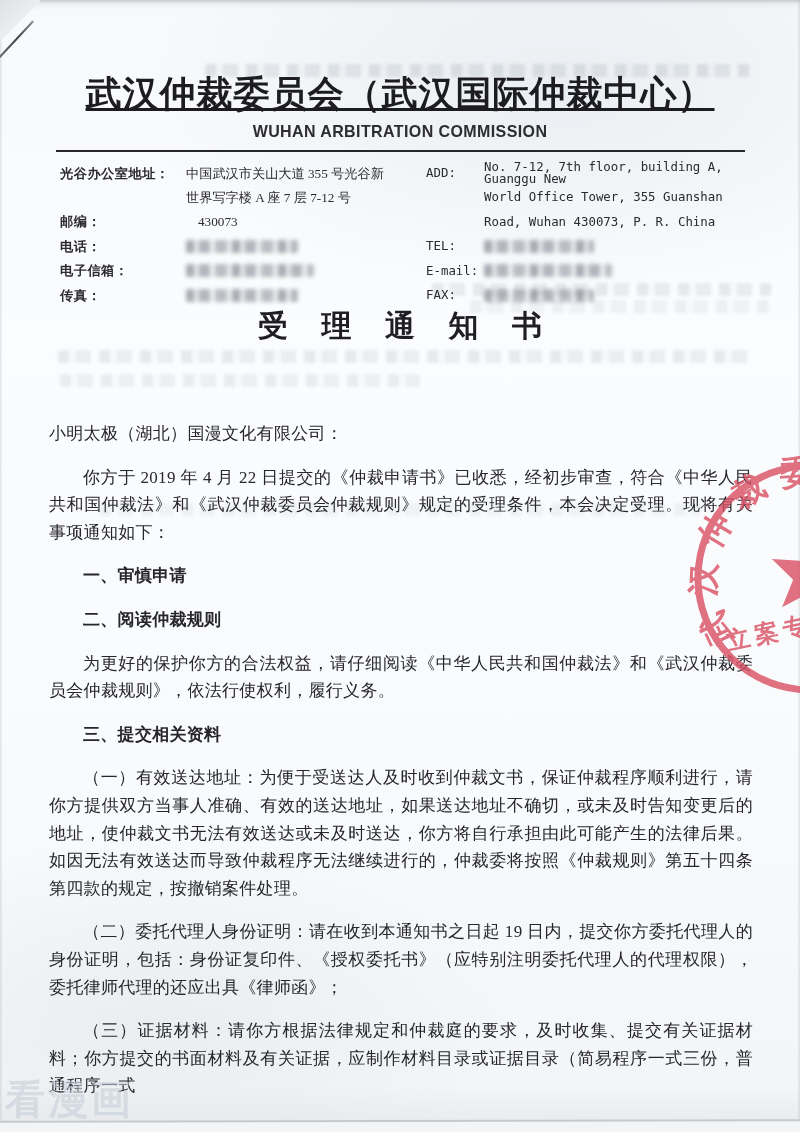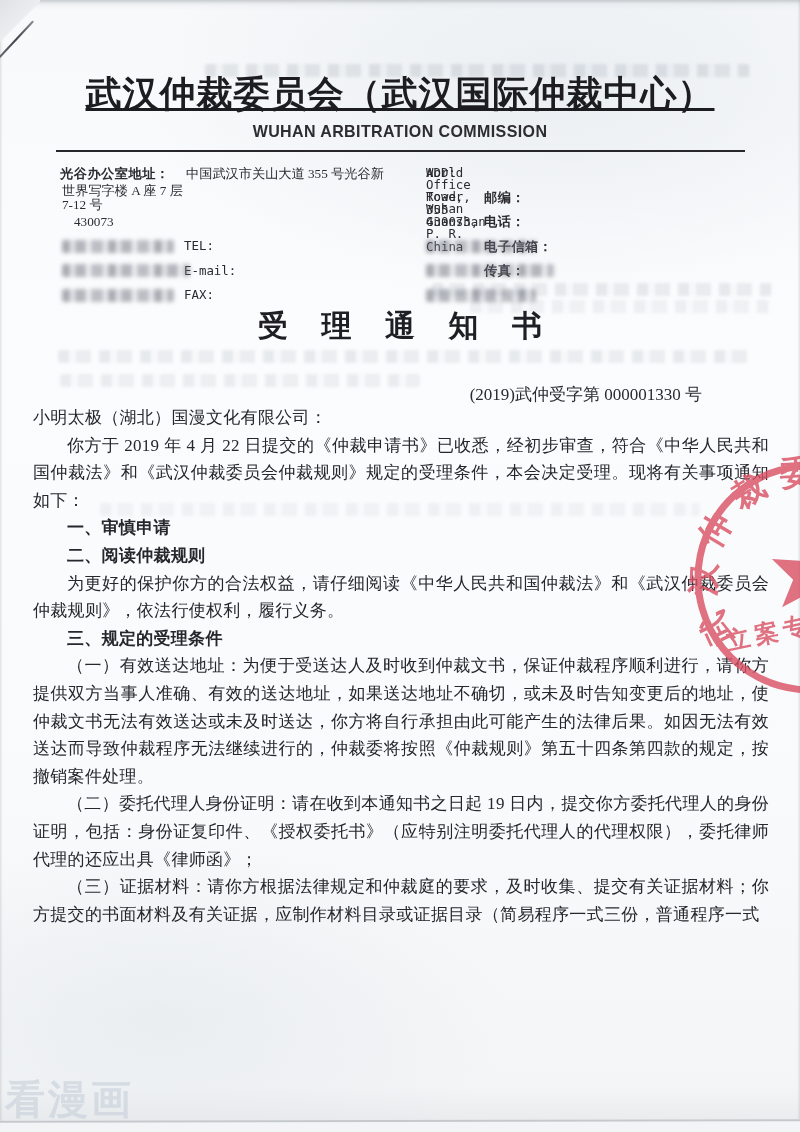"No. 7-12, 7th floor, building" div.c-cell { html: none -> <div>No. 7-12, 7th floor, building A, Guanggu New</div> }
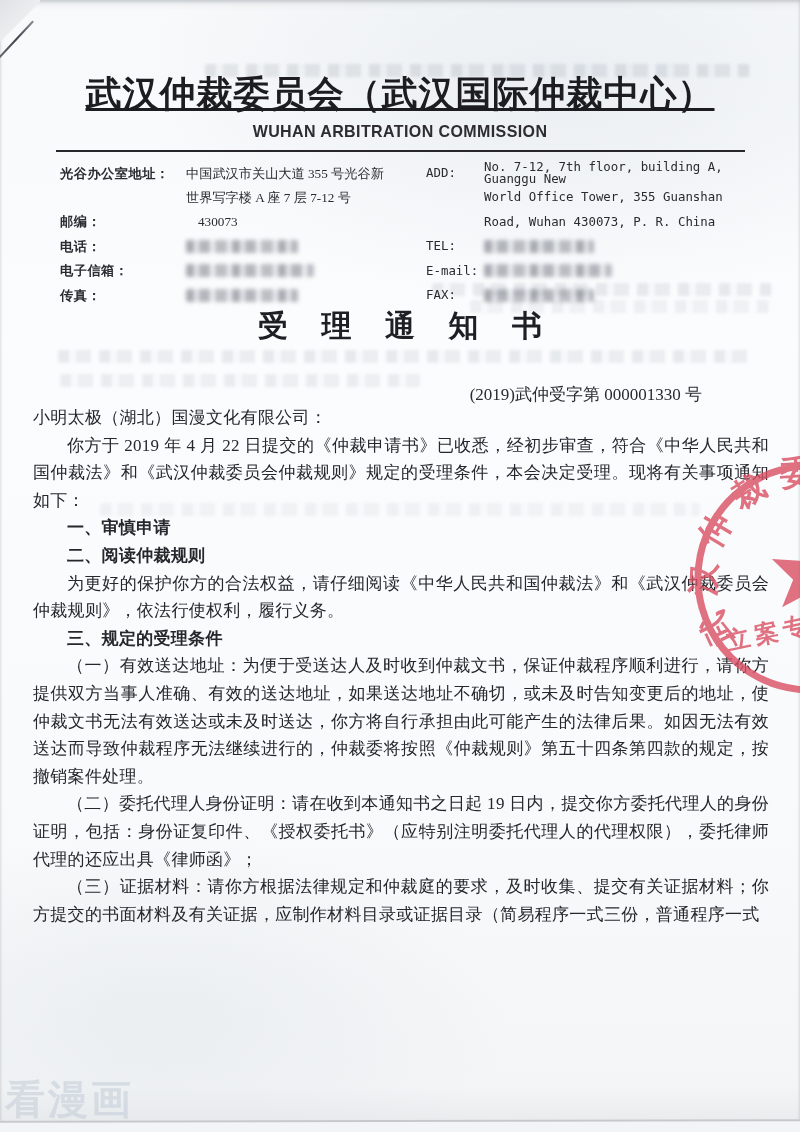"(2019)武仲受字第 000001330 号" div.case-no { html: <div>(2019)武仲受字第 000001330 号</div> -> none }
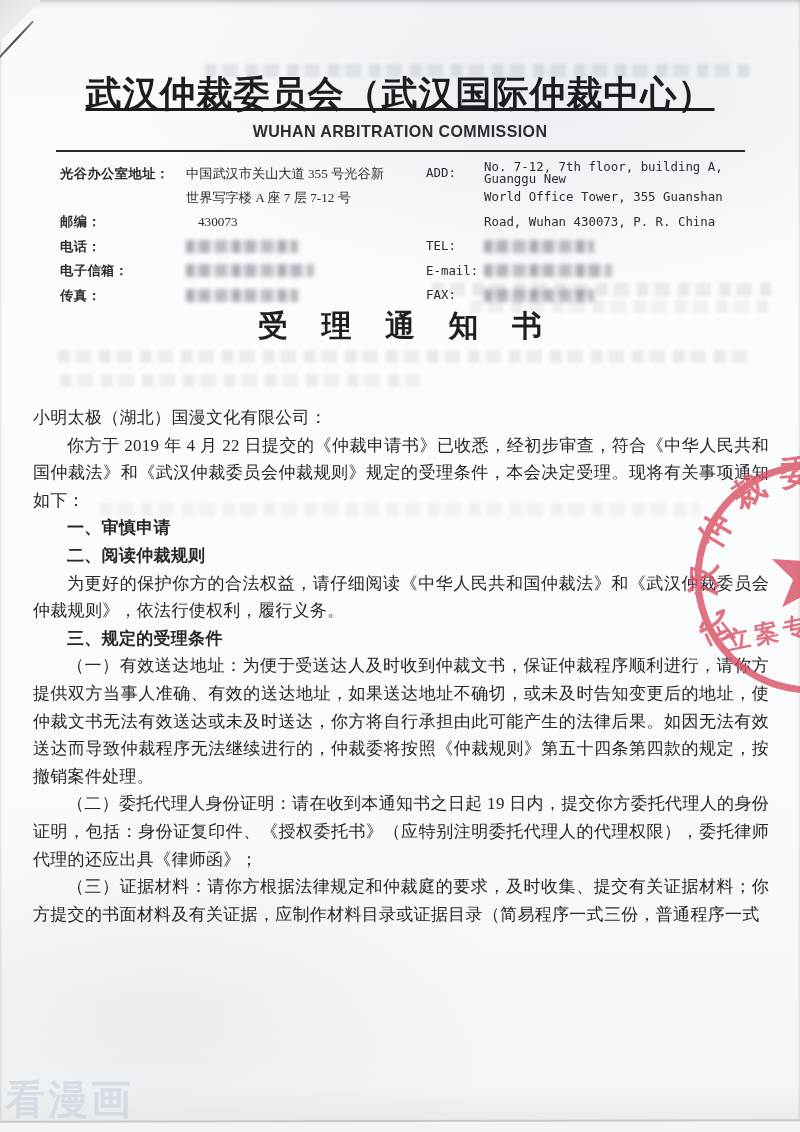"小明太极（湖北）国漫文化有限公司：" .body-text p { margin: 0 -> 16px }
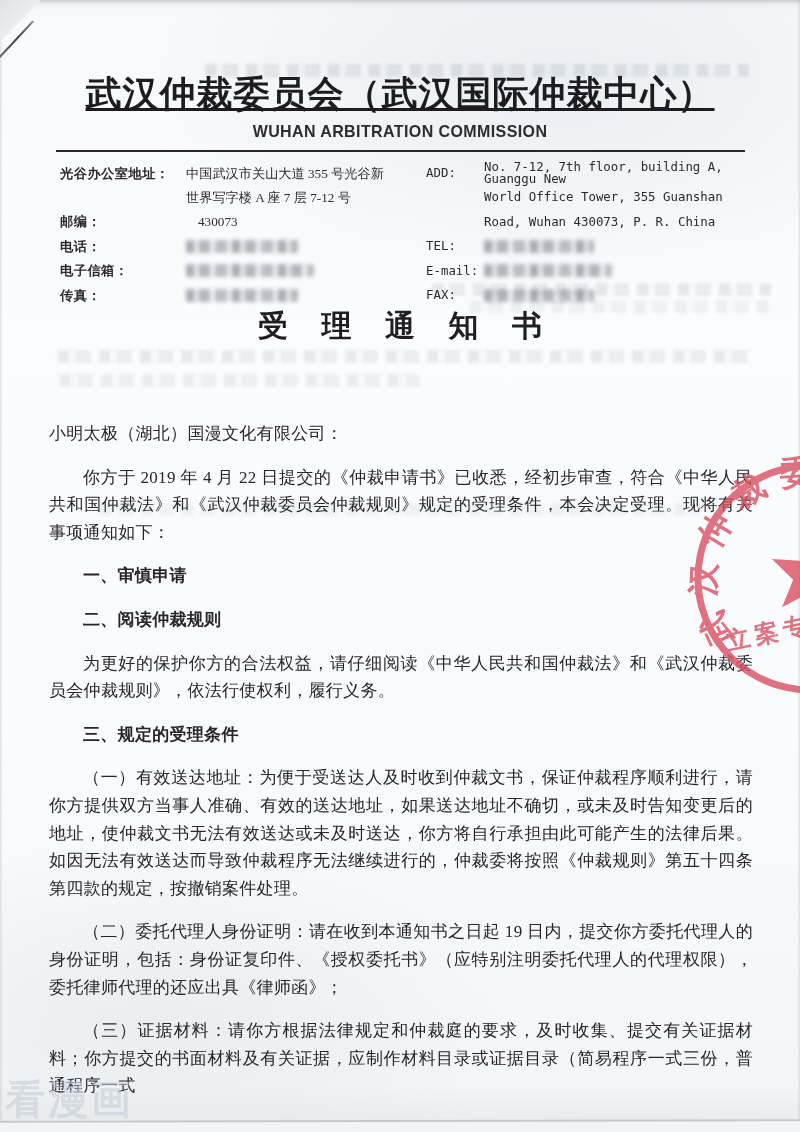"三、规定的受理条件" p.b-head { text: 规定的受理条件 -> 提交相关资料 }
